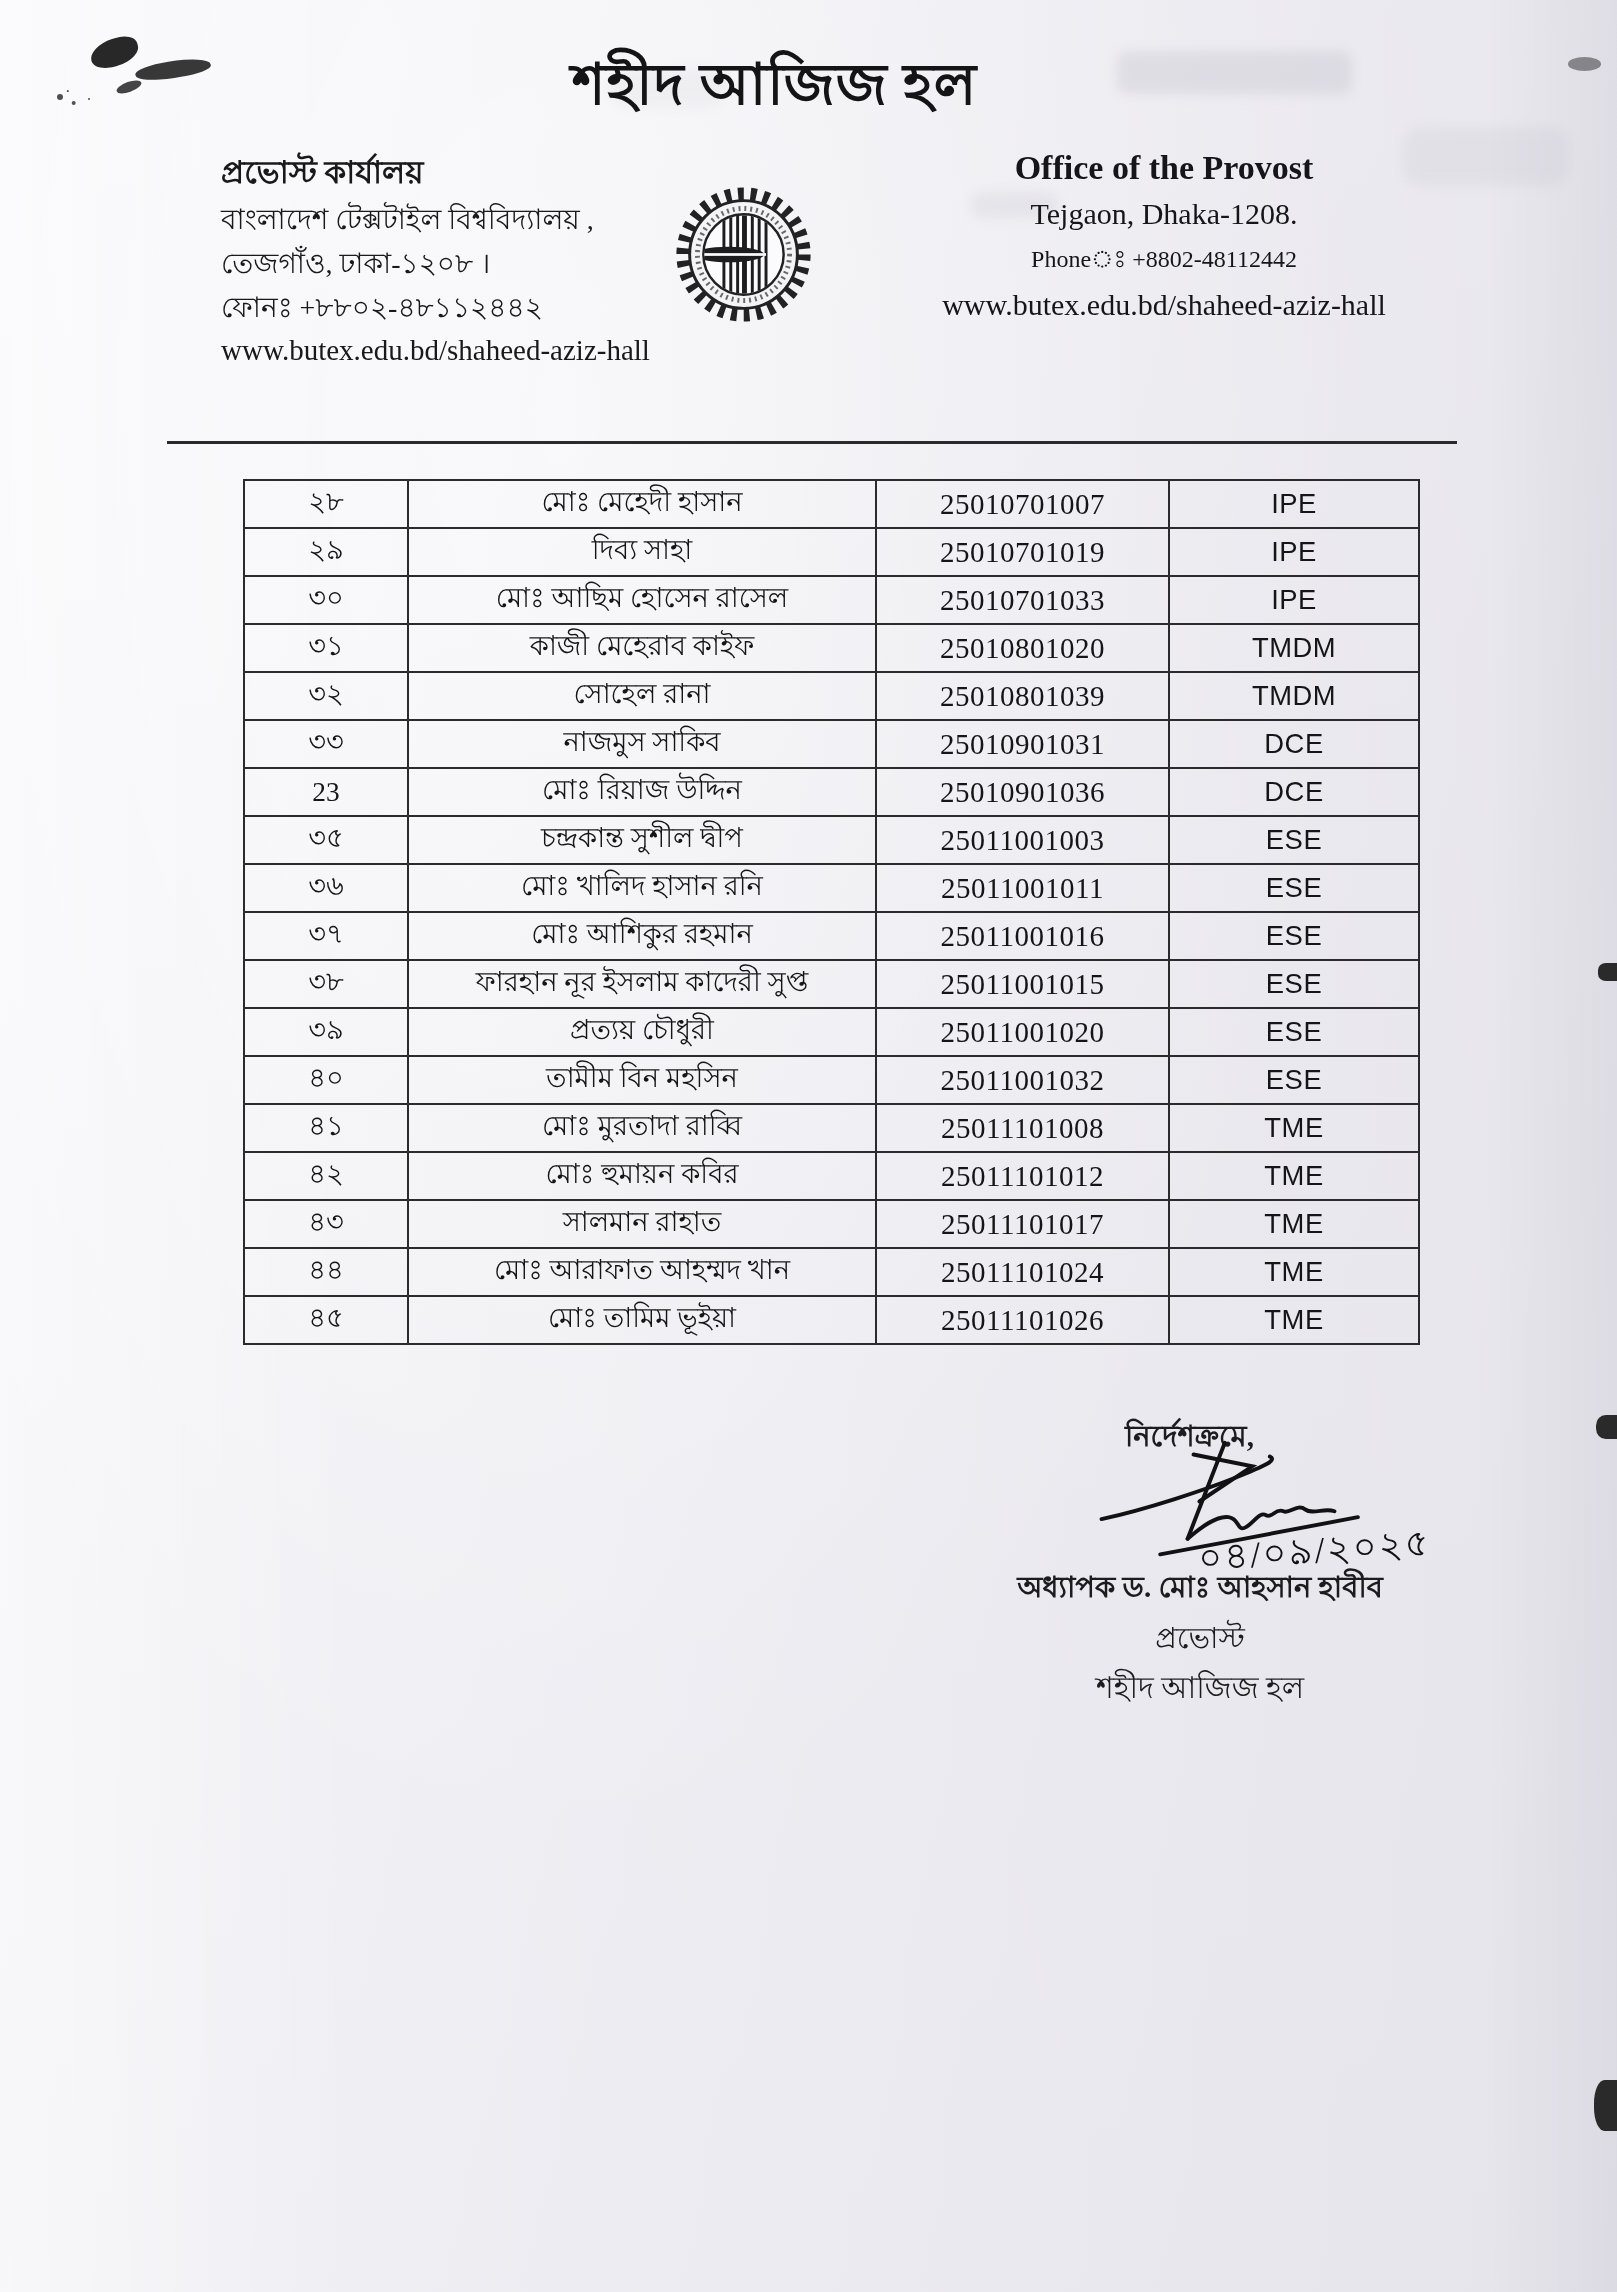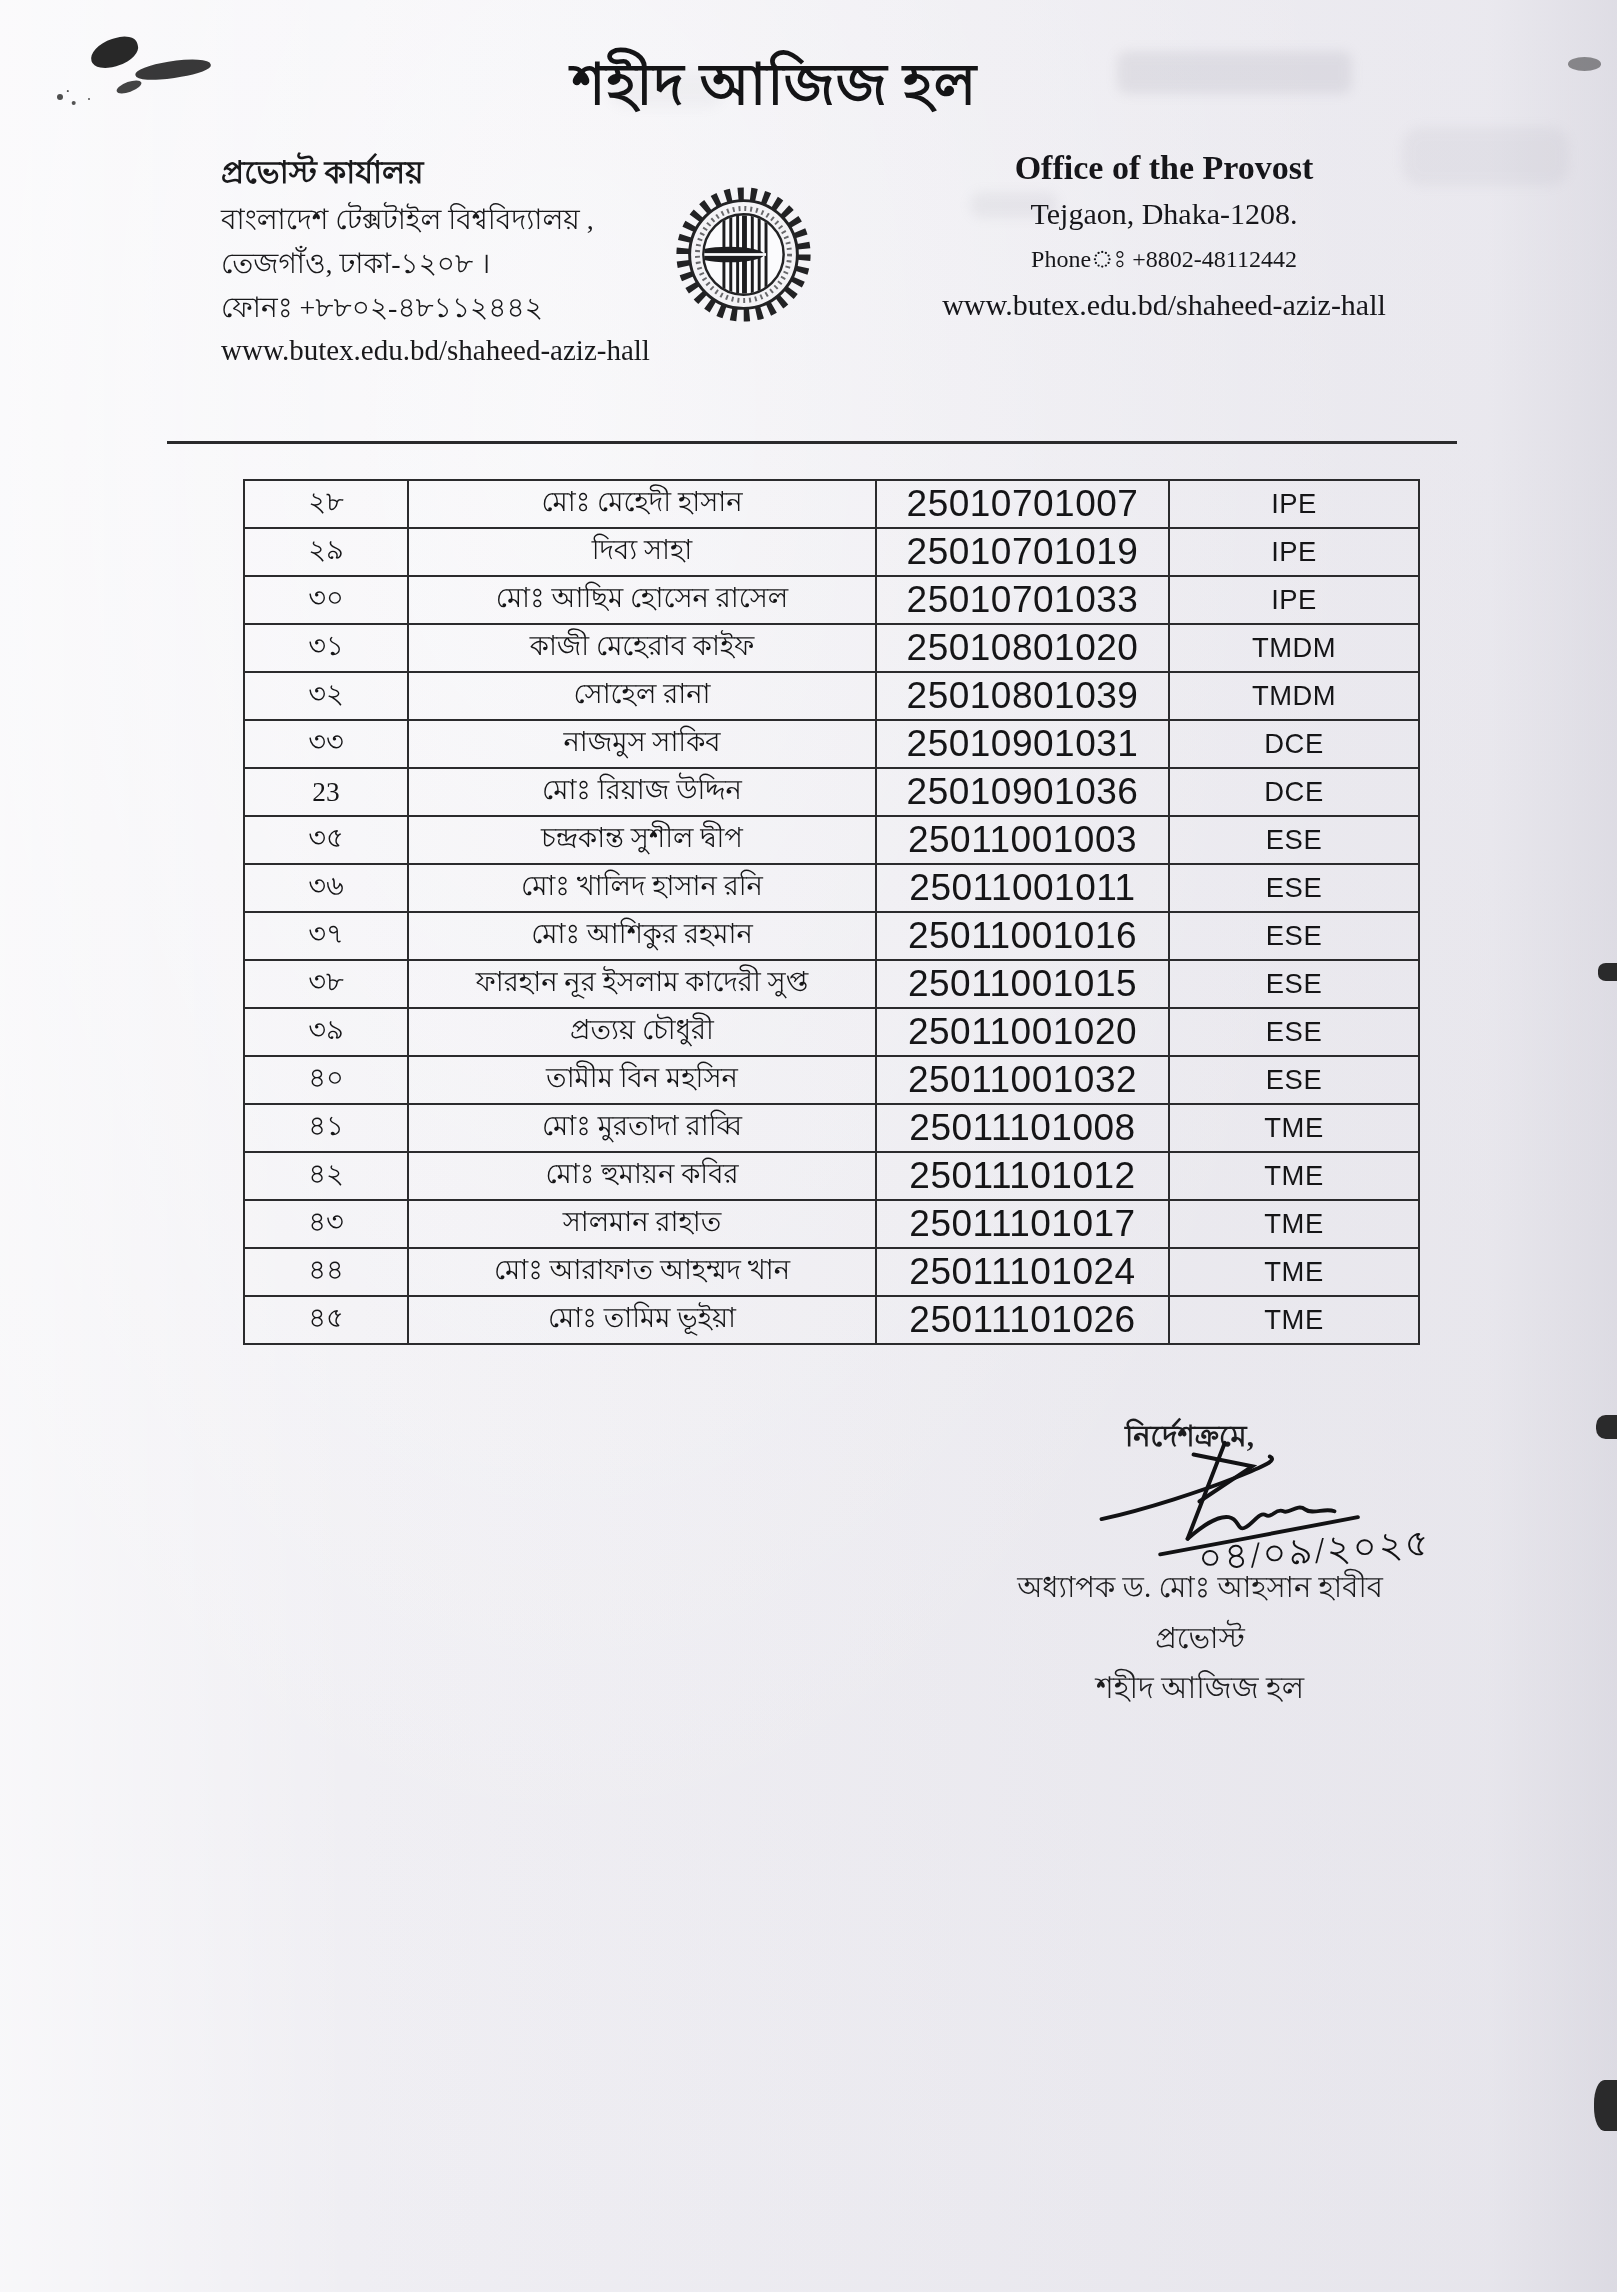"25010701007" td.c-id { font-family: Liberation Sans, sans-serif -> Liberation Serif, serif; font-size: 37px -> 29px }
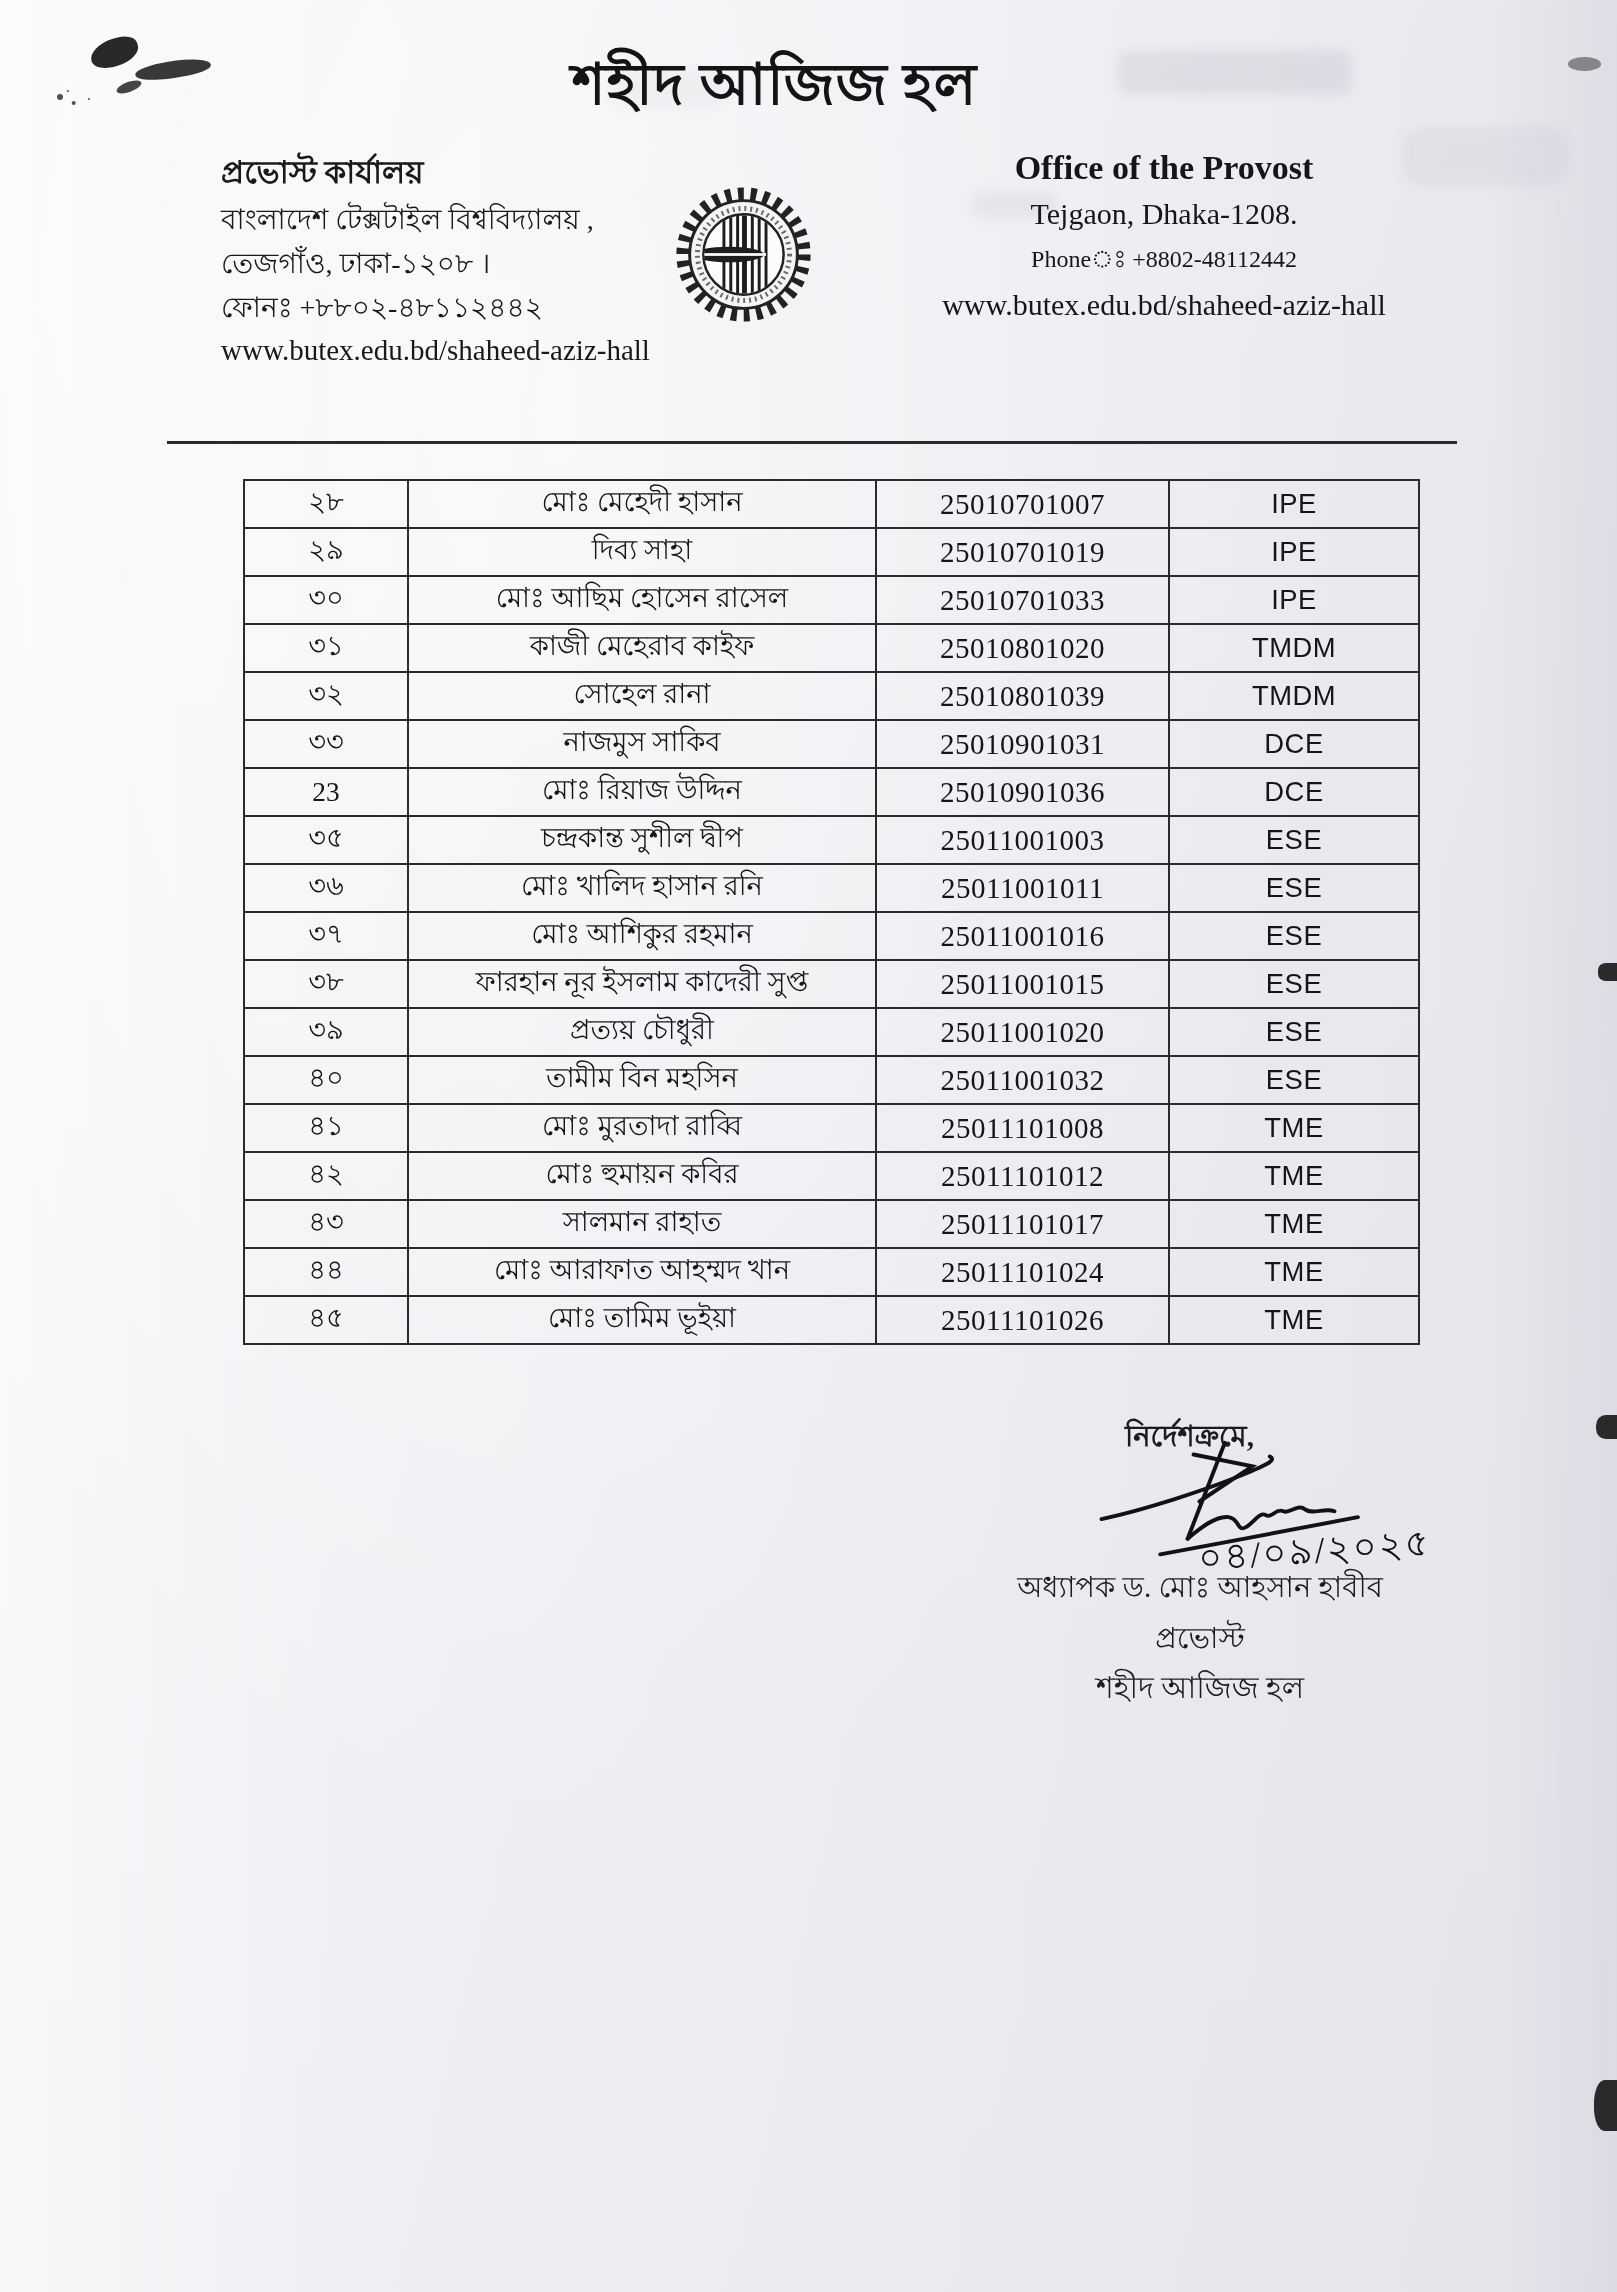"অধ্যাপক ড. মোঃ আহসান হাবীব" .sig-name { font-weight: none -> bold }
